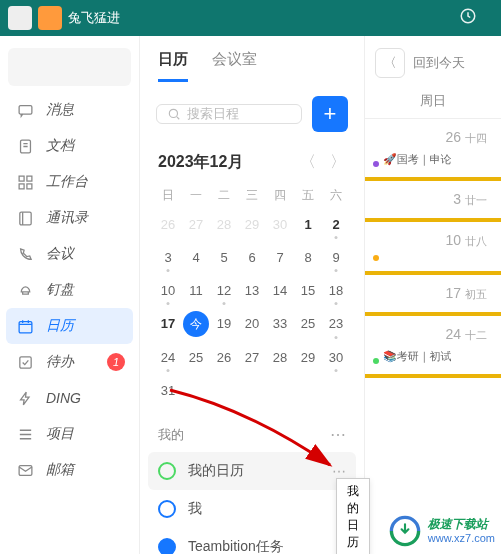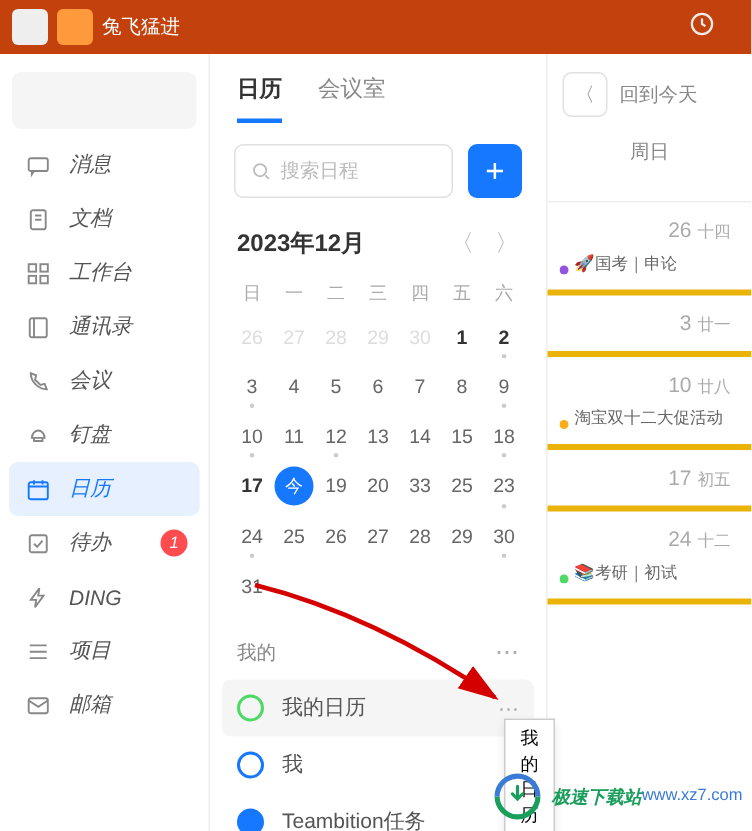"兔飞猛进" .titlebar { background: #c2410c -> #0f766e }
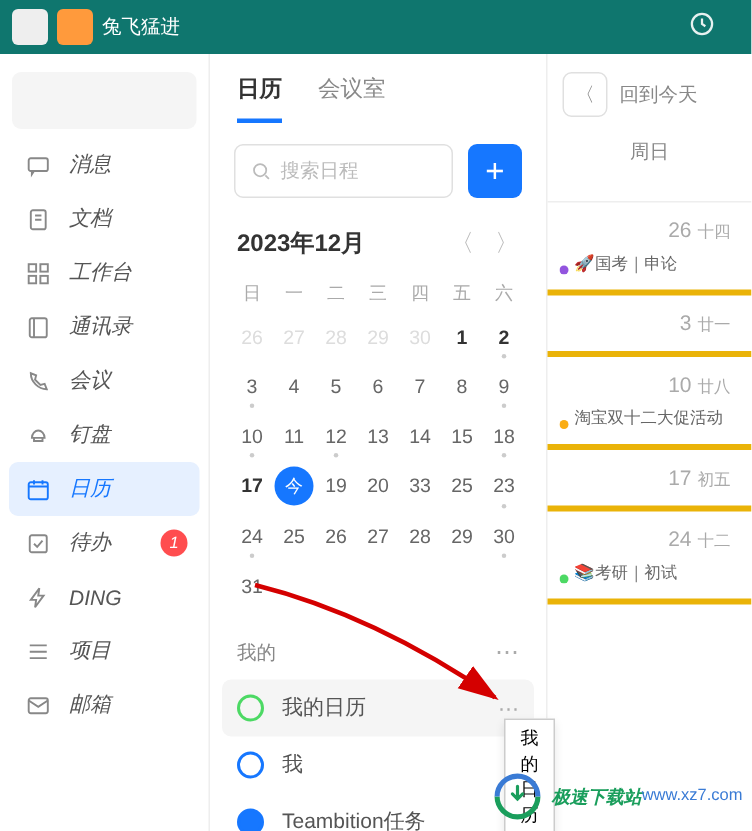"周日" .day-head { padding-bottom: 24px -> 8px }
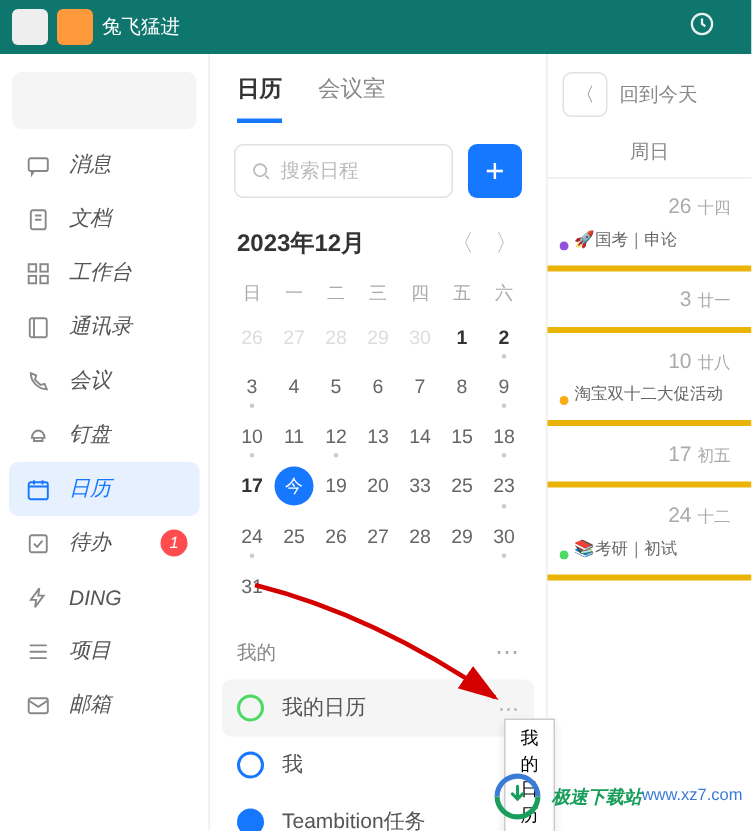"搜索日程" .search-box { height: 36px -> 20px }
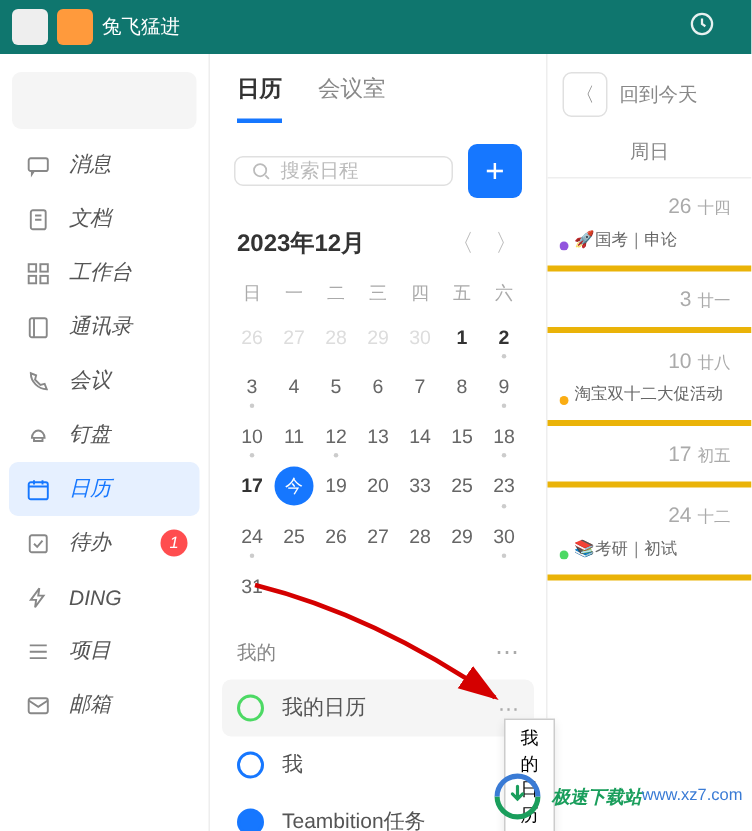"淘宝双十二大促活动" span { html: <span>淘宝双十二大促活动</span> -> none }
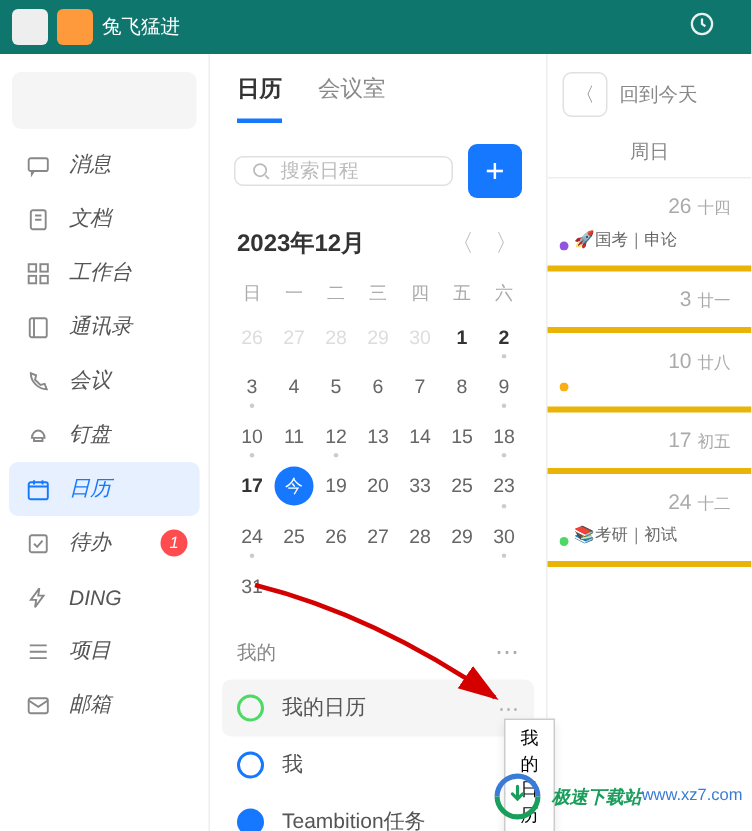"极速下载站" .wm-text { flex-direction: row -> column }
